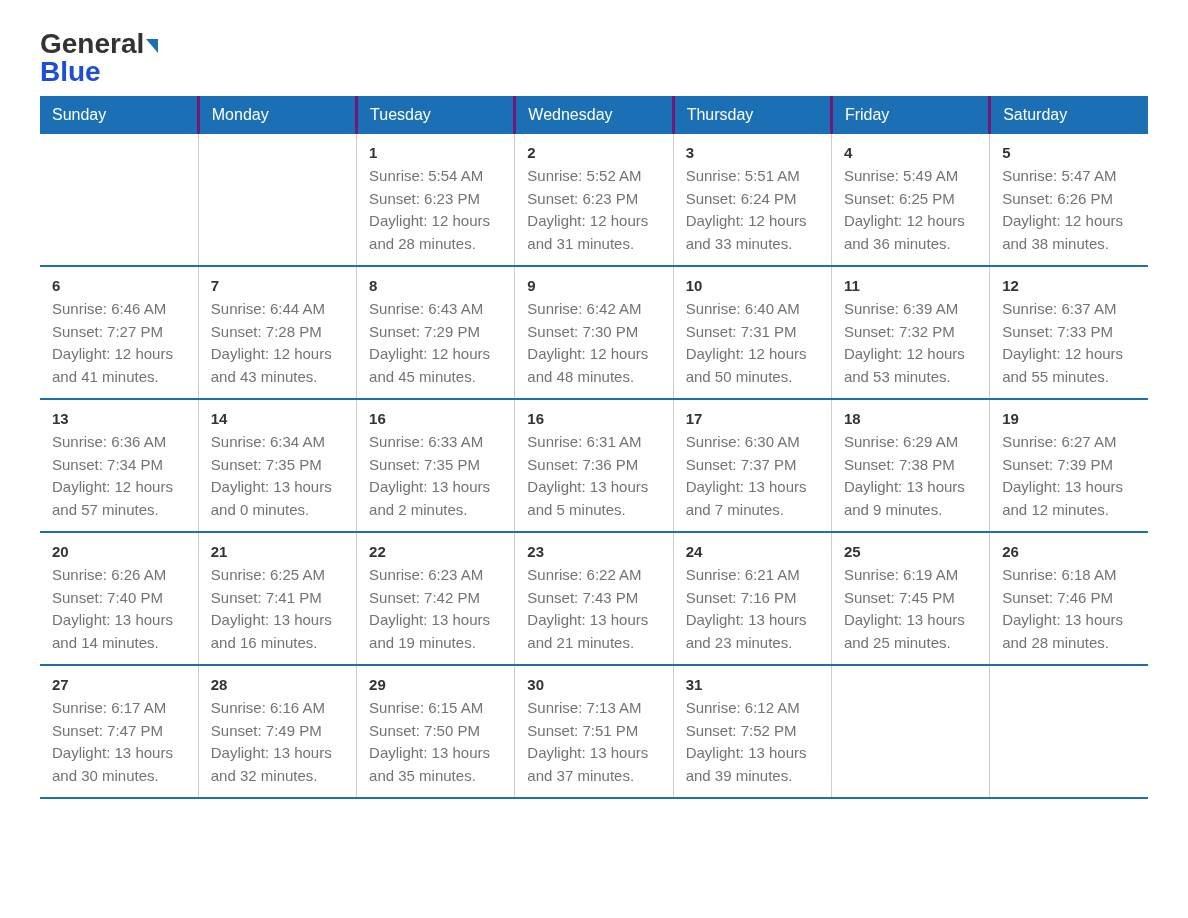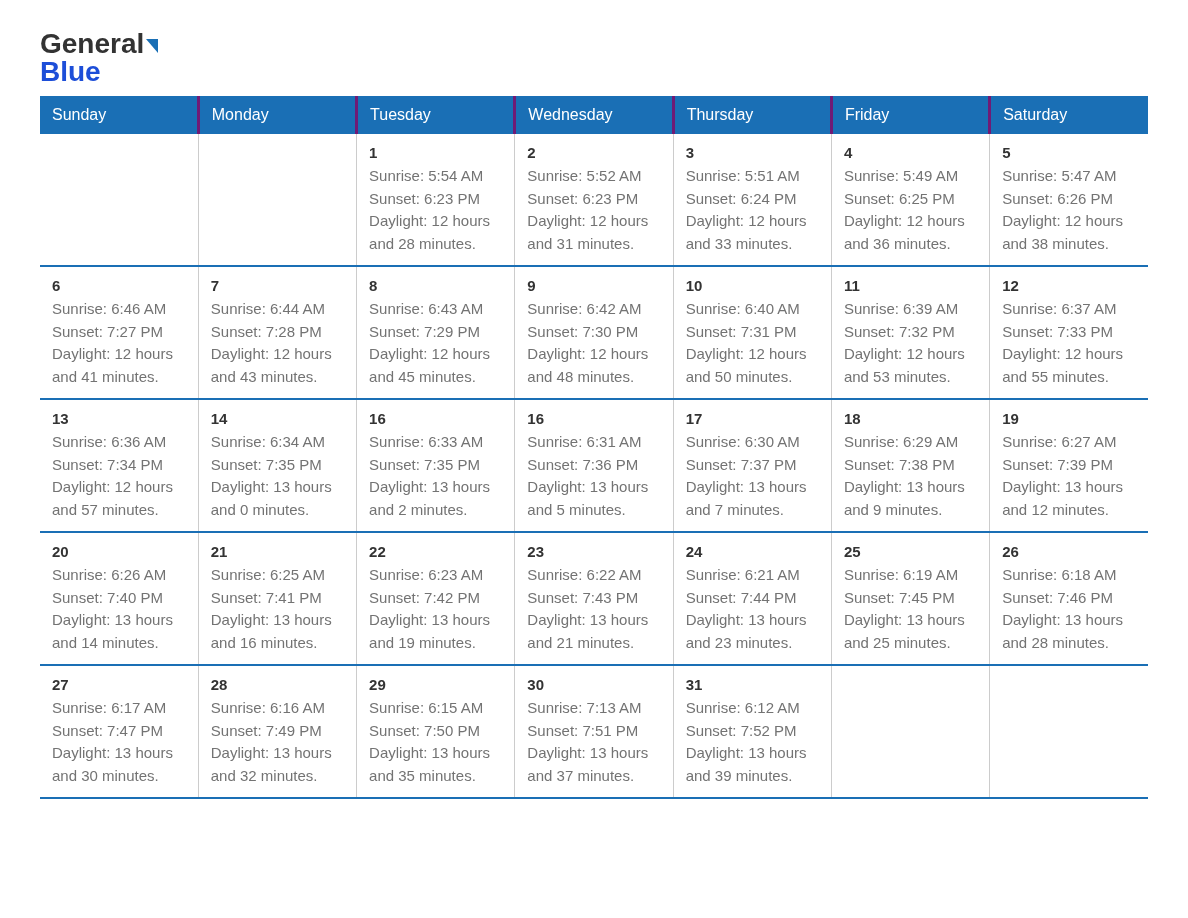"Sunrise: 6:21 AM" div.day-info { text: 7:44 -> 7:16 }
